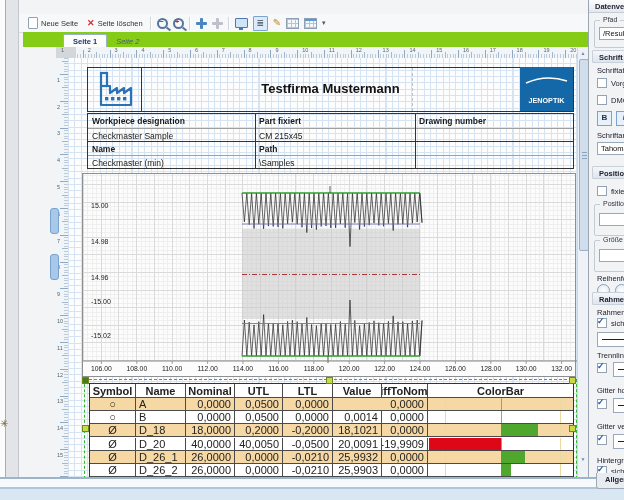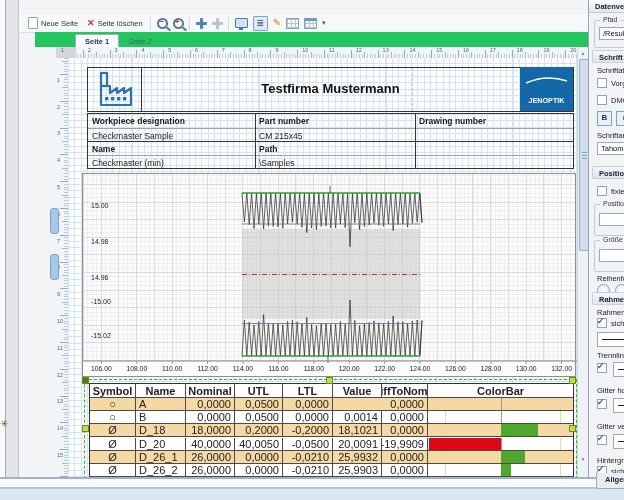"Seite 1" #tabstrip { background: #22c55e -> #84cc16; left: 16px -> 4px }
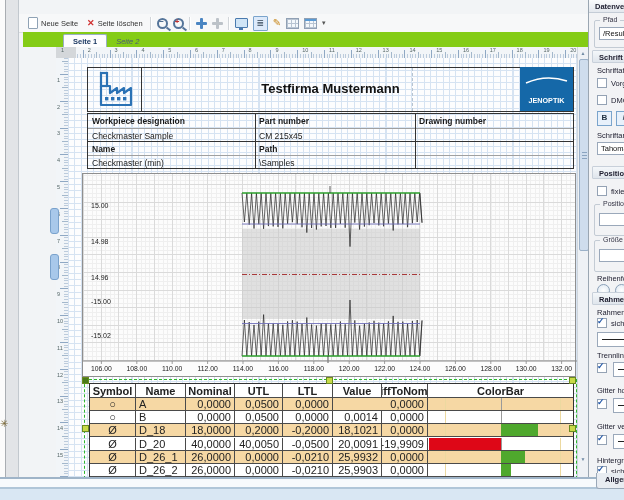"Part number" div.itc { text: number -> fixiert }
